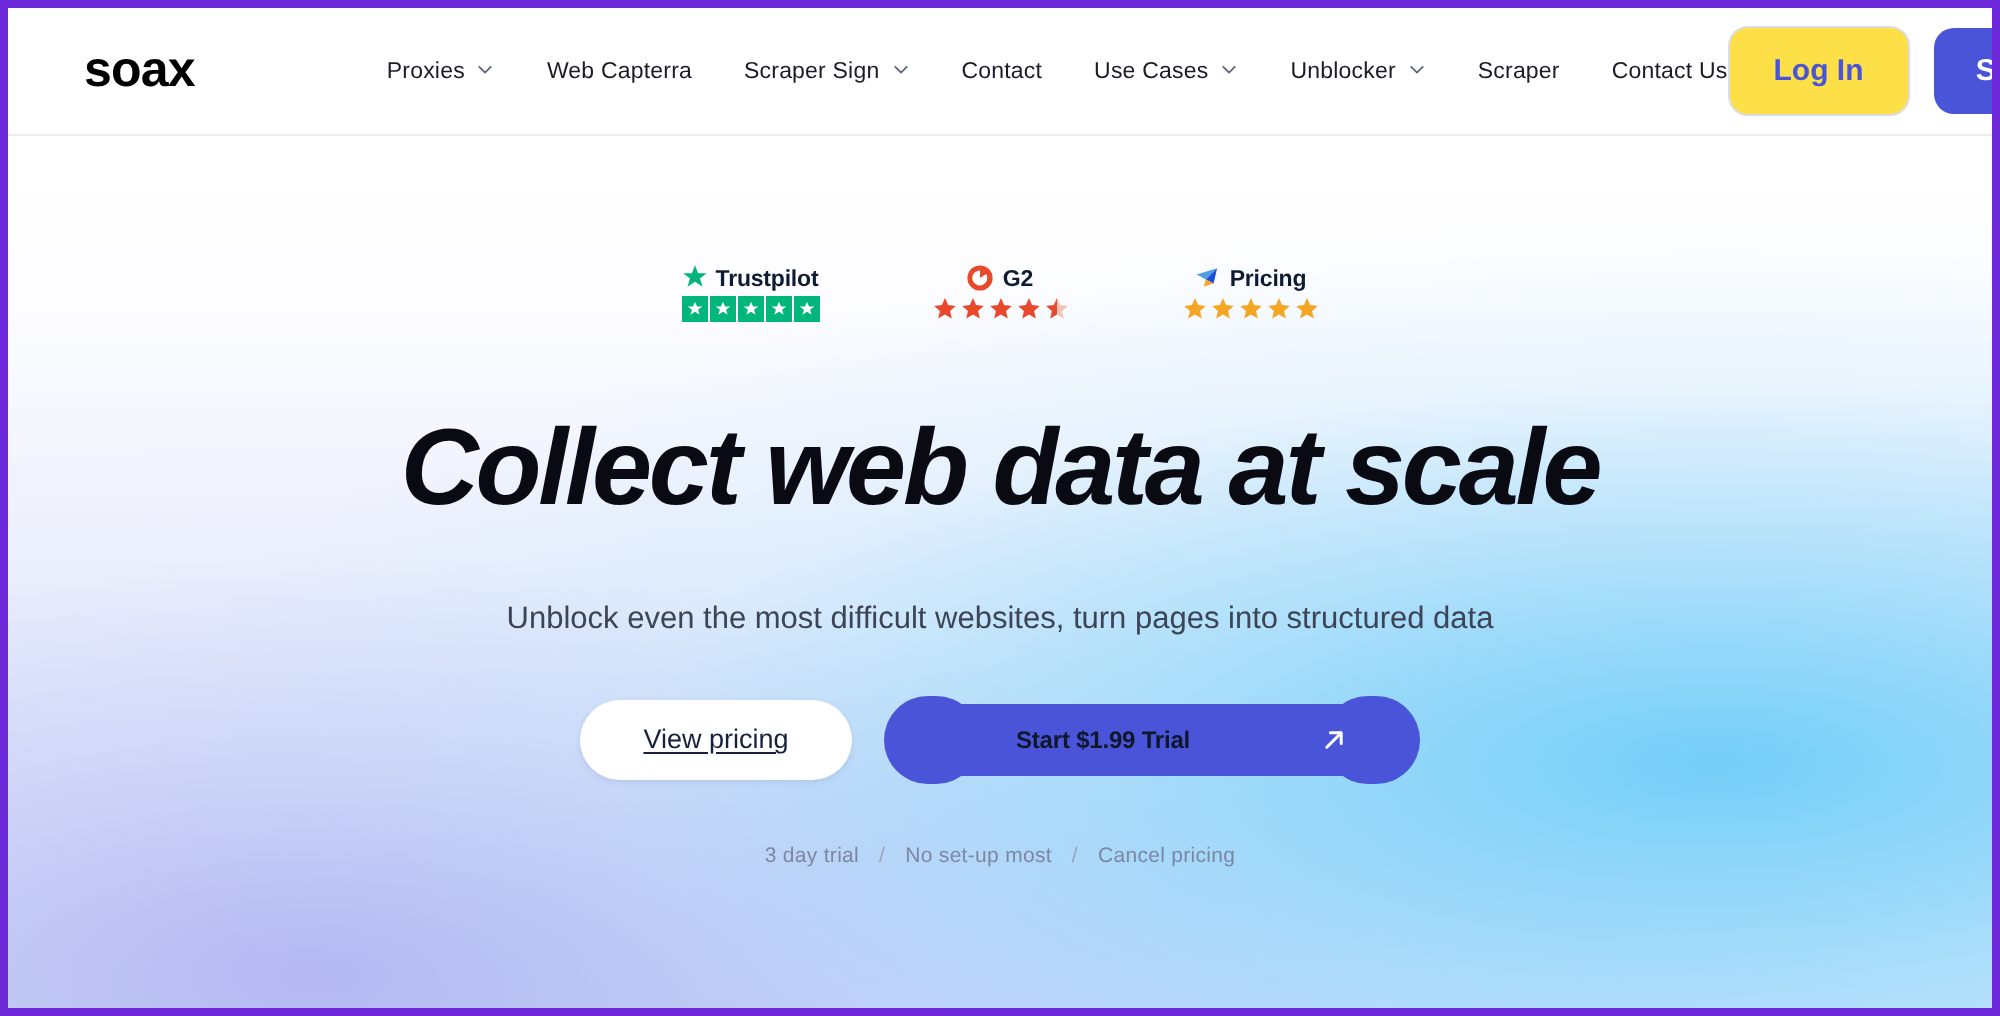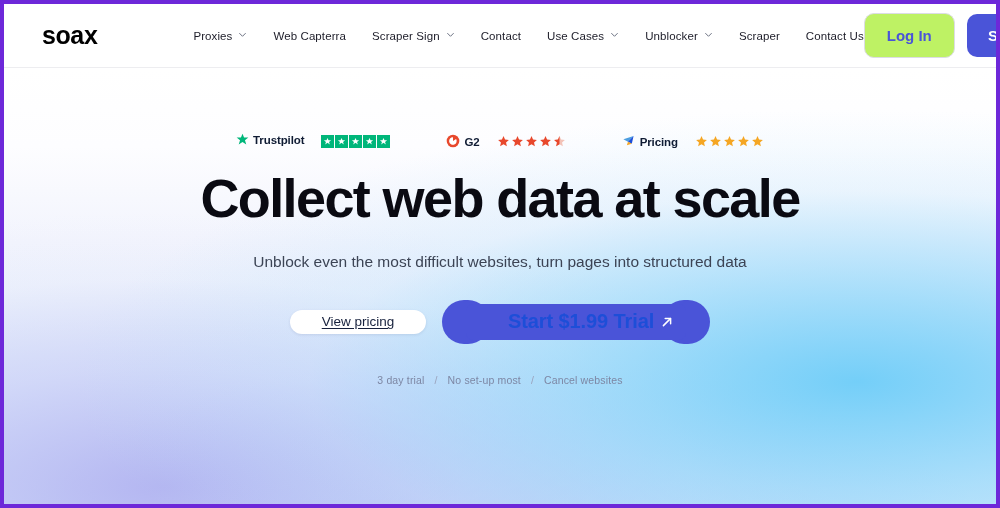"Log In" .btn-login { background: #bef264 -> #fde047 }
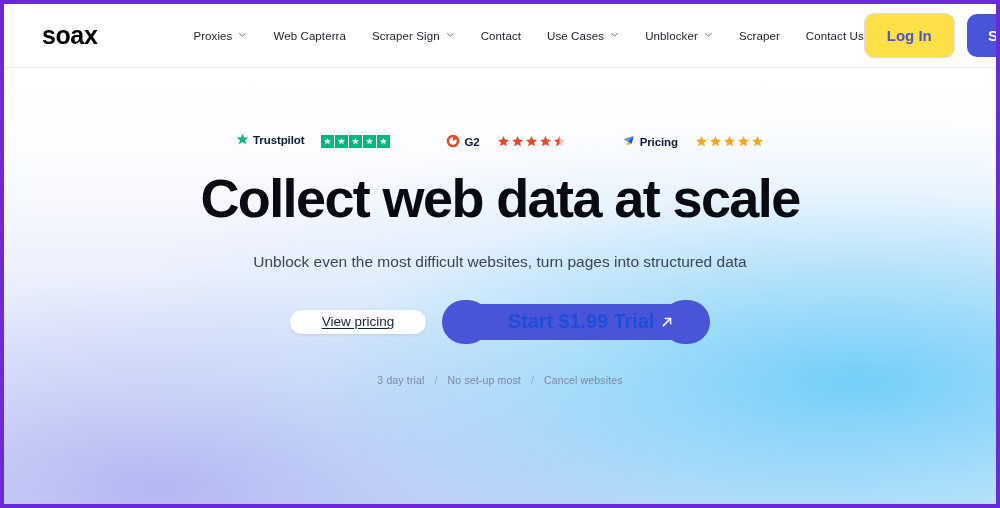"Trustpilot" .badge { flex-direction: row -> column; gap: 17px -> 0 }
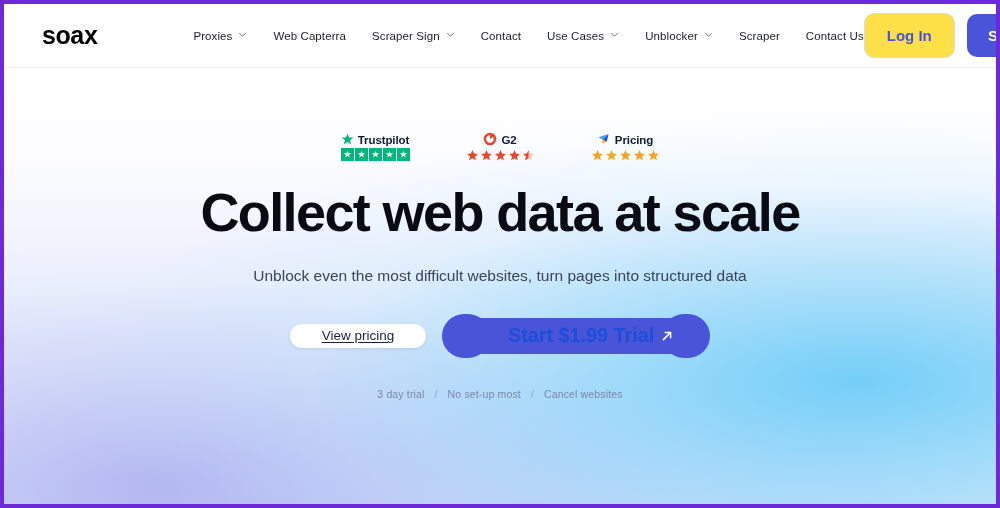"Collect web data at scale" .headline { font-style: none -> italic; margin-top: 18px -> 40px }
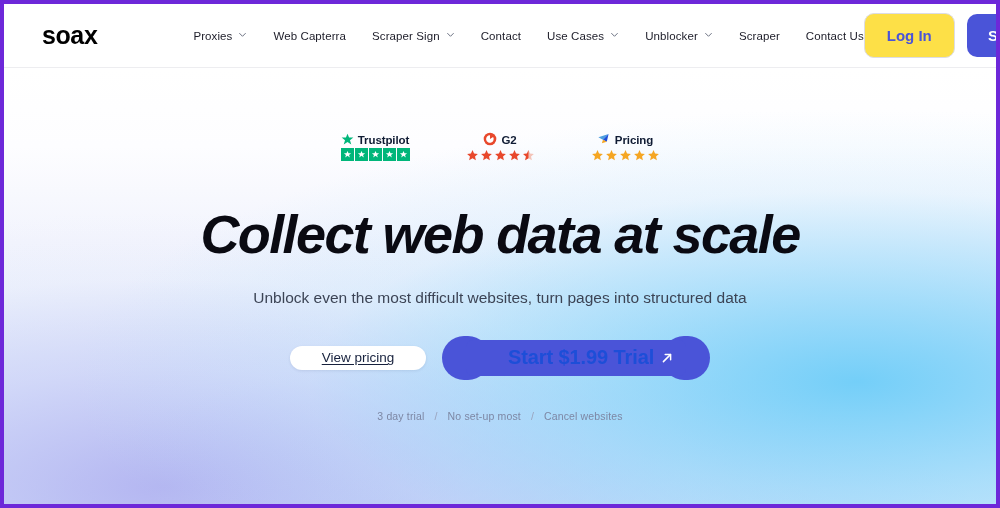"Unblock even the most difficult" .subhead { margin-top: 22px -> 34px }
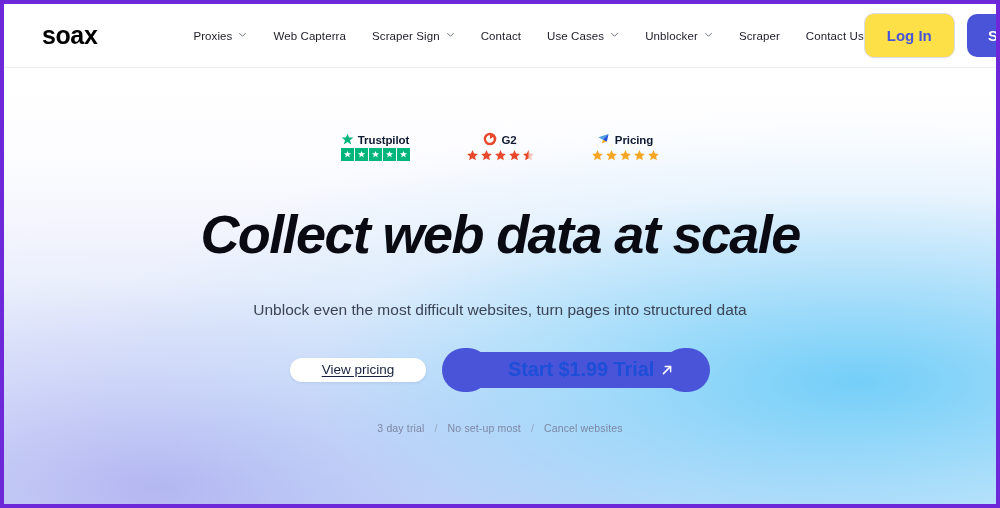"View pricing" .btn-viewpricing { height: 24px -> 40px }
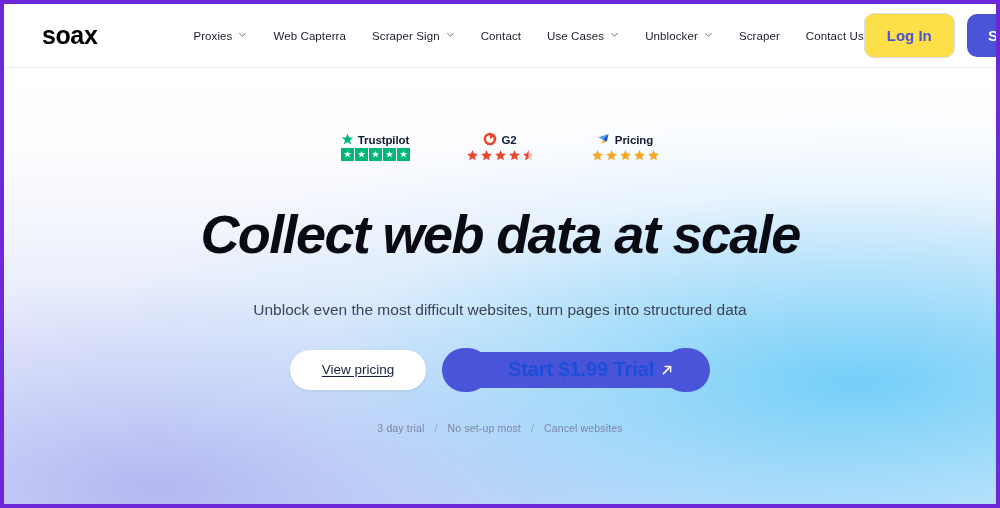"Start $1.99 Trial" .btn-trial .label { color: #1d4ed8 -> #0f172a; font-size: 20px -> 12px }
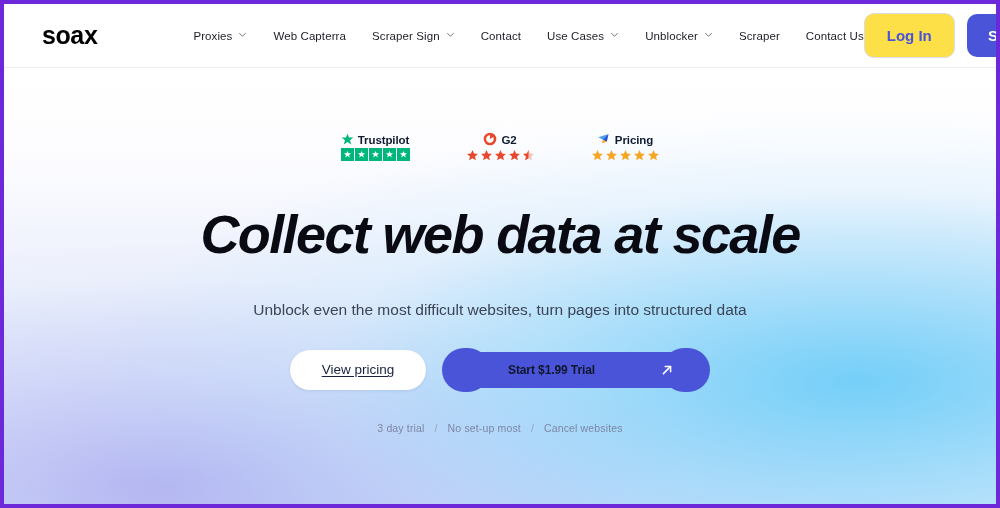"Cancel websites" span { text: websites -> pricing }
